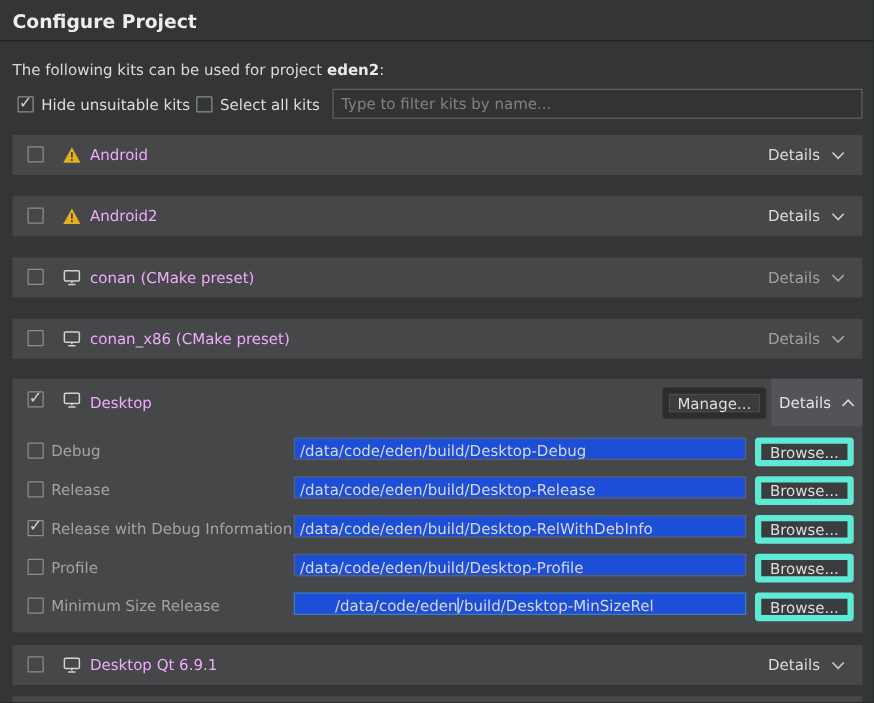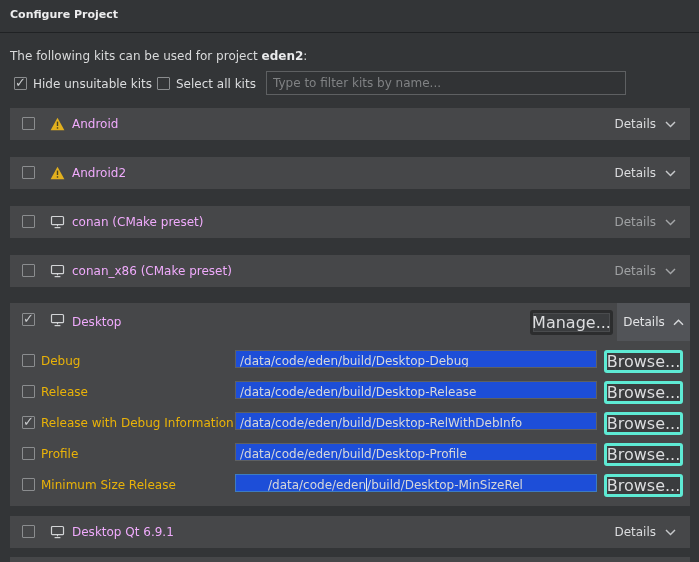"Configure Project" .title { font-size: 11px -> 15px }
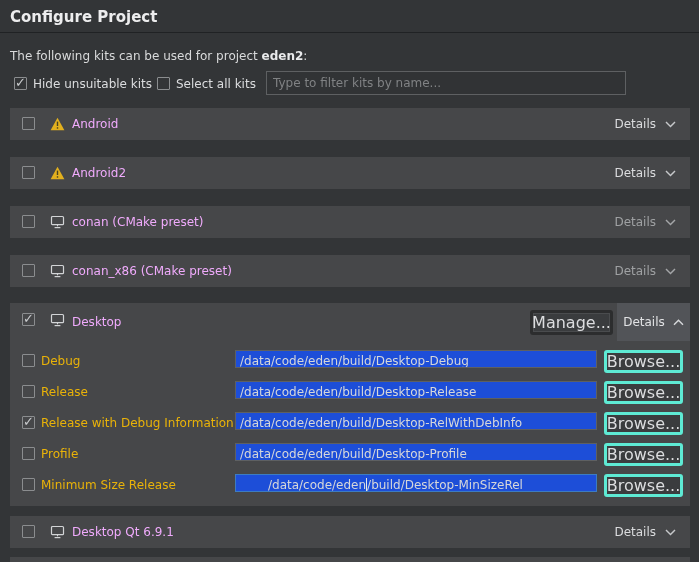"Type to filter kits by" .filter { width: 360px -> 424px }
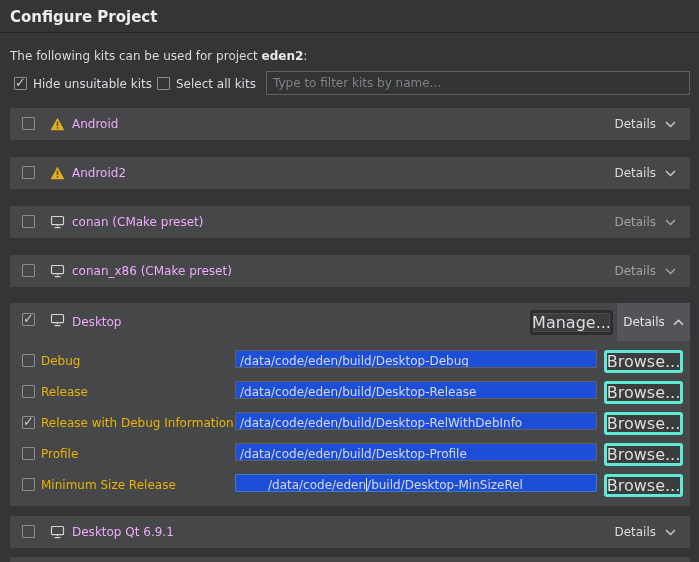"Manage..." .btn { border: 3px solid #5eead4 -> 5px solid #5eead4; font-size: 16px -> 12px }
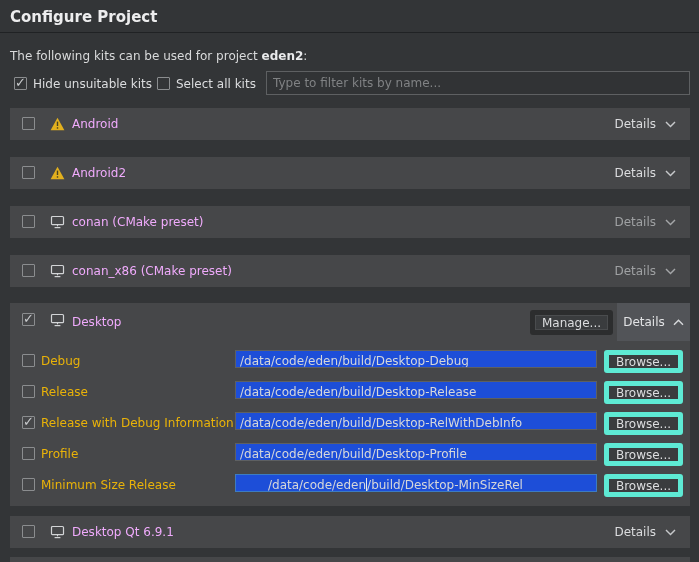"Debug" .cfg-label { color: #eab308 -> #a3a3a3 }
